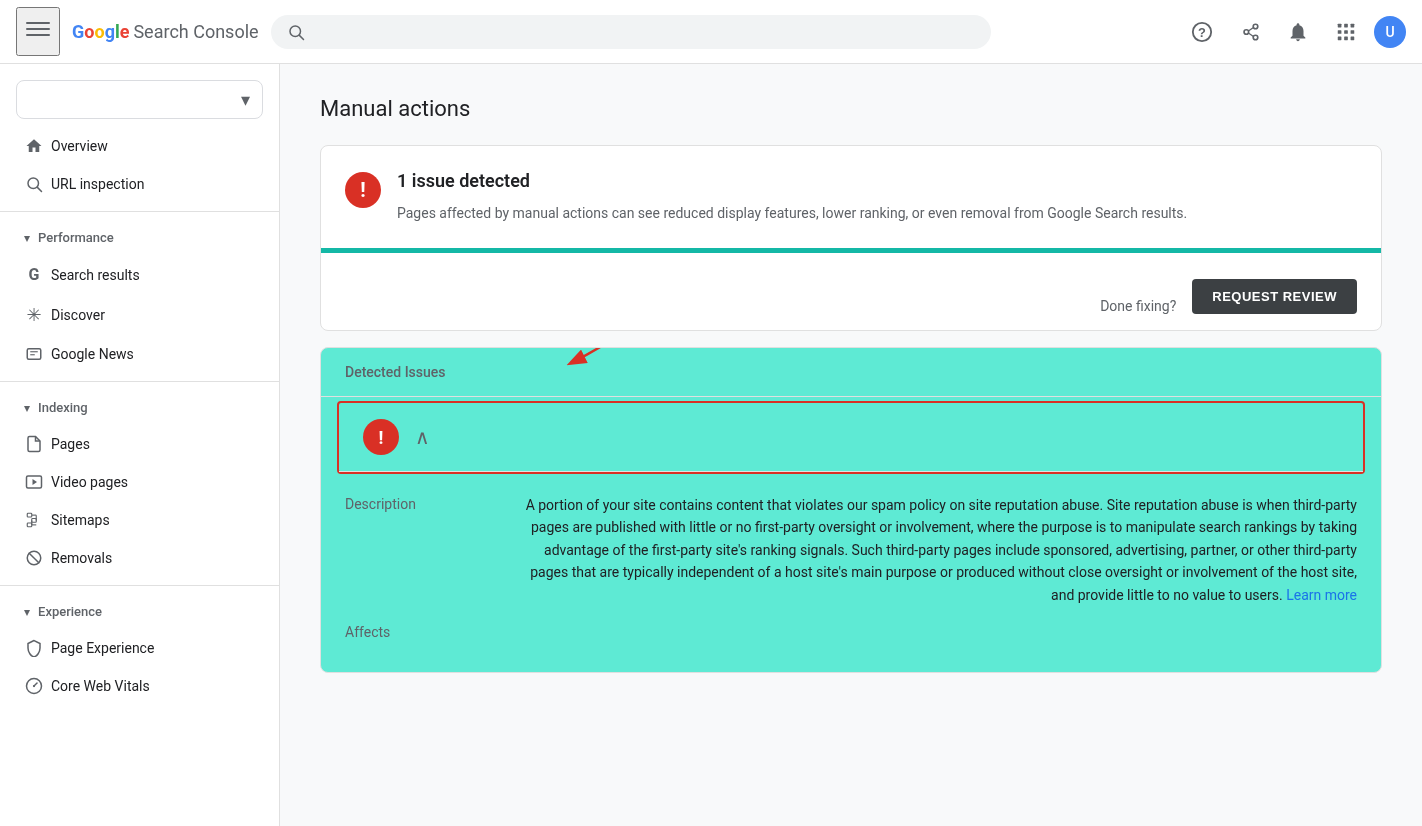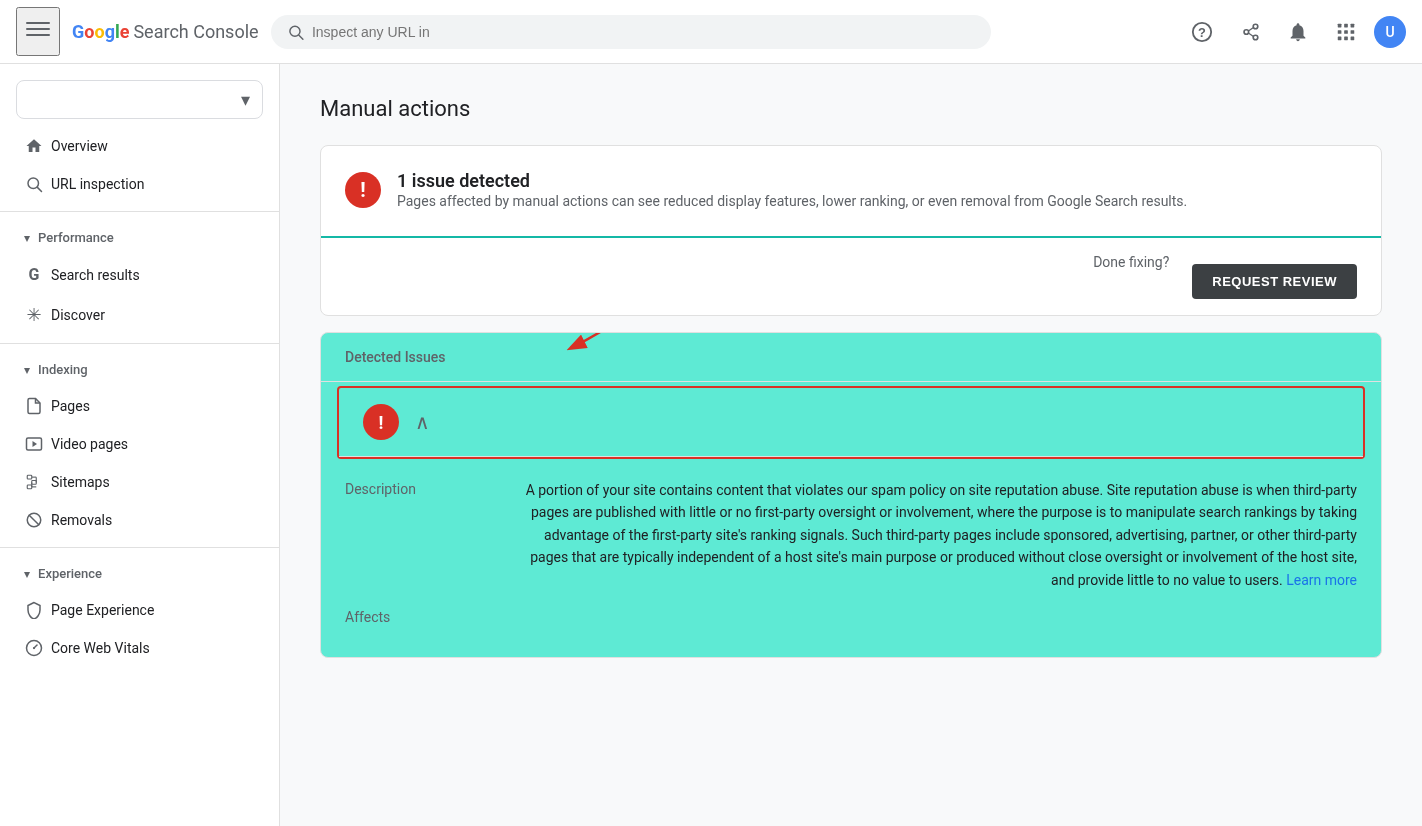"Inspect any URL in" input { html: <input> -> none }
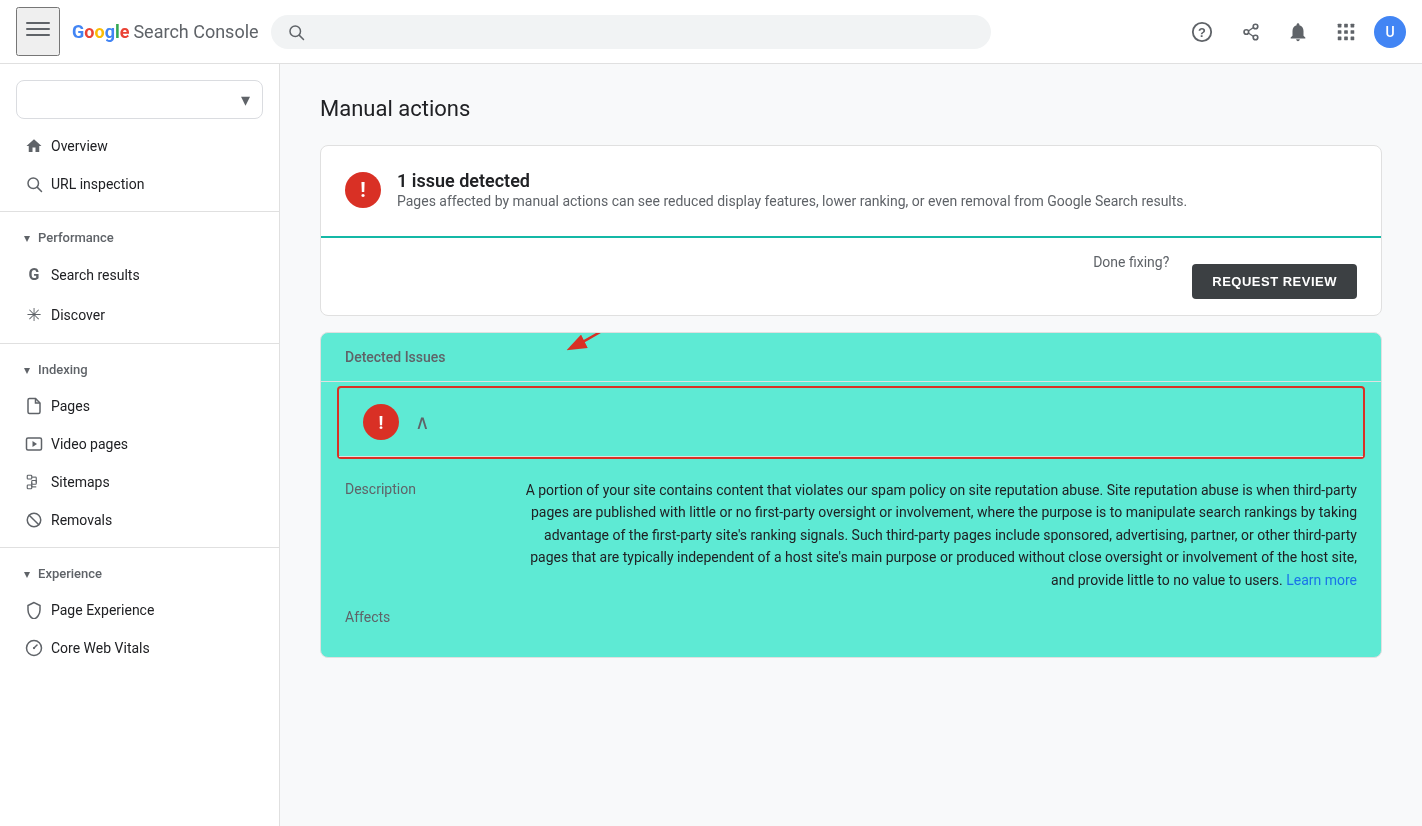"1 issue detected" .alert-title { margin-bottom: 0 -> 12px }
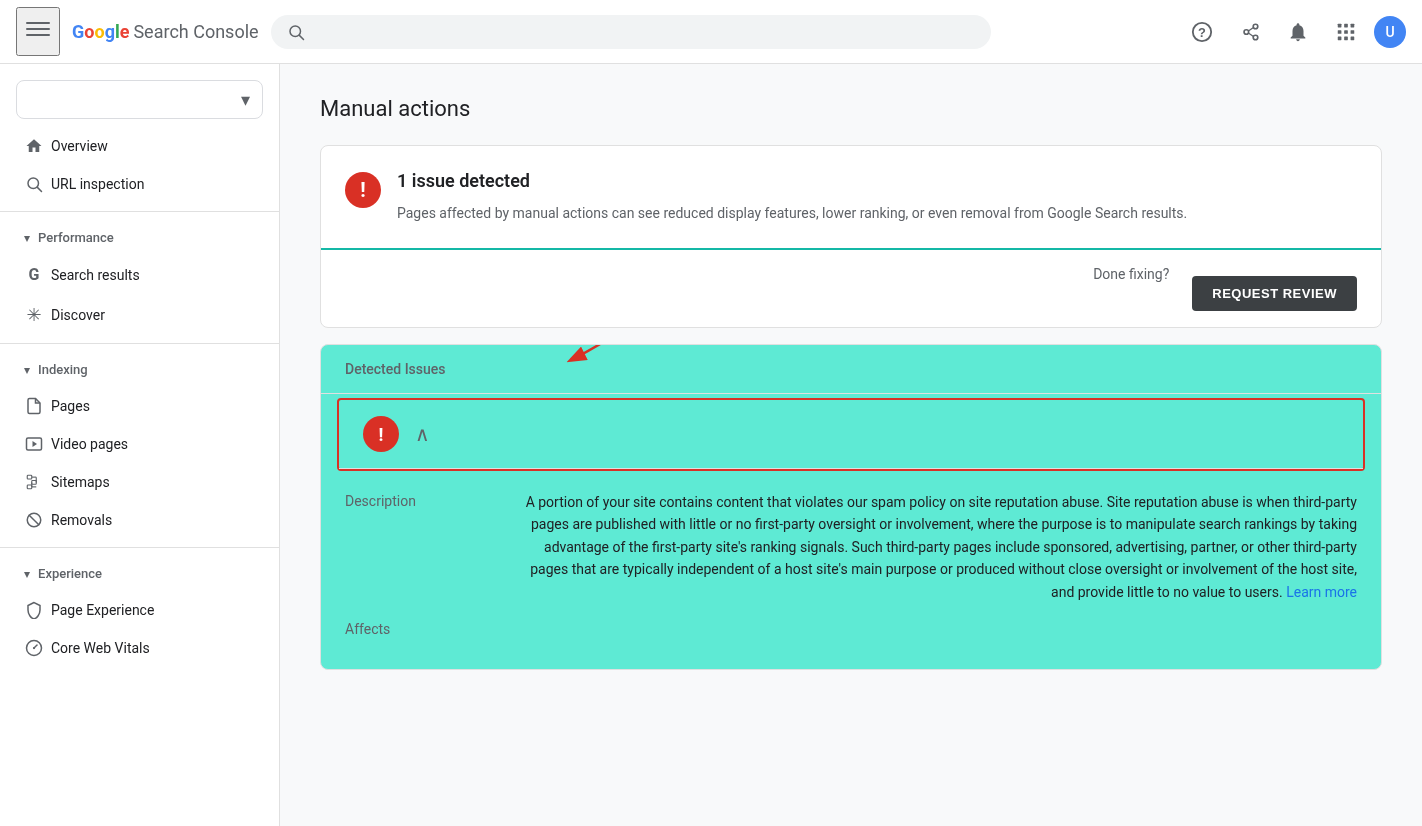"Done fixing?" .review-bar { align-items: flex-start -> flex-end; border-top: 2px solid #14b8a6 -> 5px solid #14b8a6; gap: 23px -> 16px }
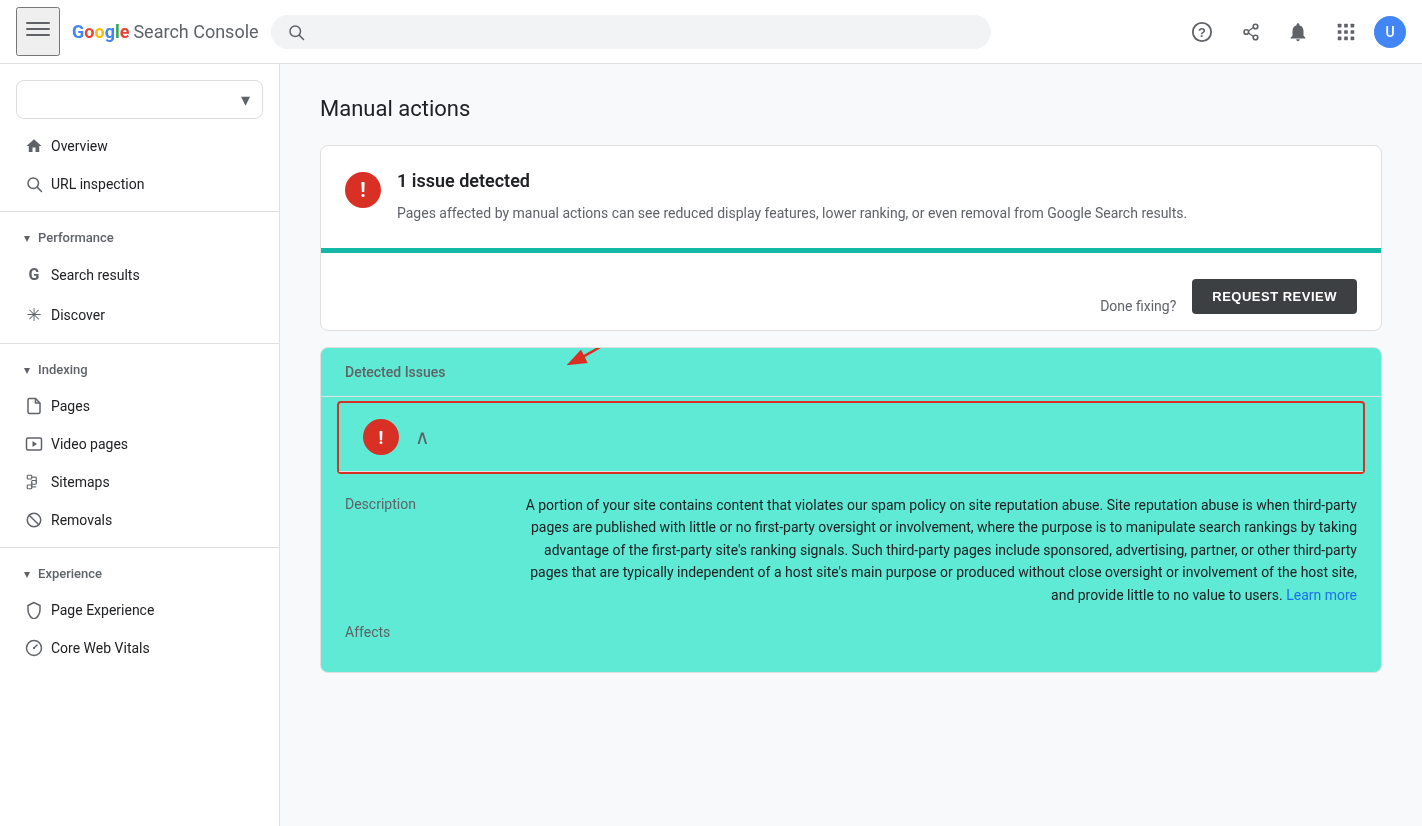"Google News" div.nav-item { html: none -> <div> <span> <svg> <rect></rect> <line></line> <line></line> </svg> </span> <span>Google News</span> </div> }
